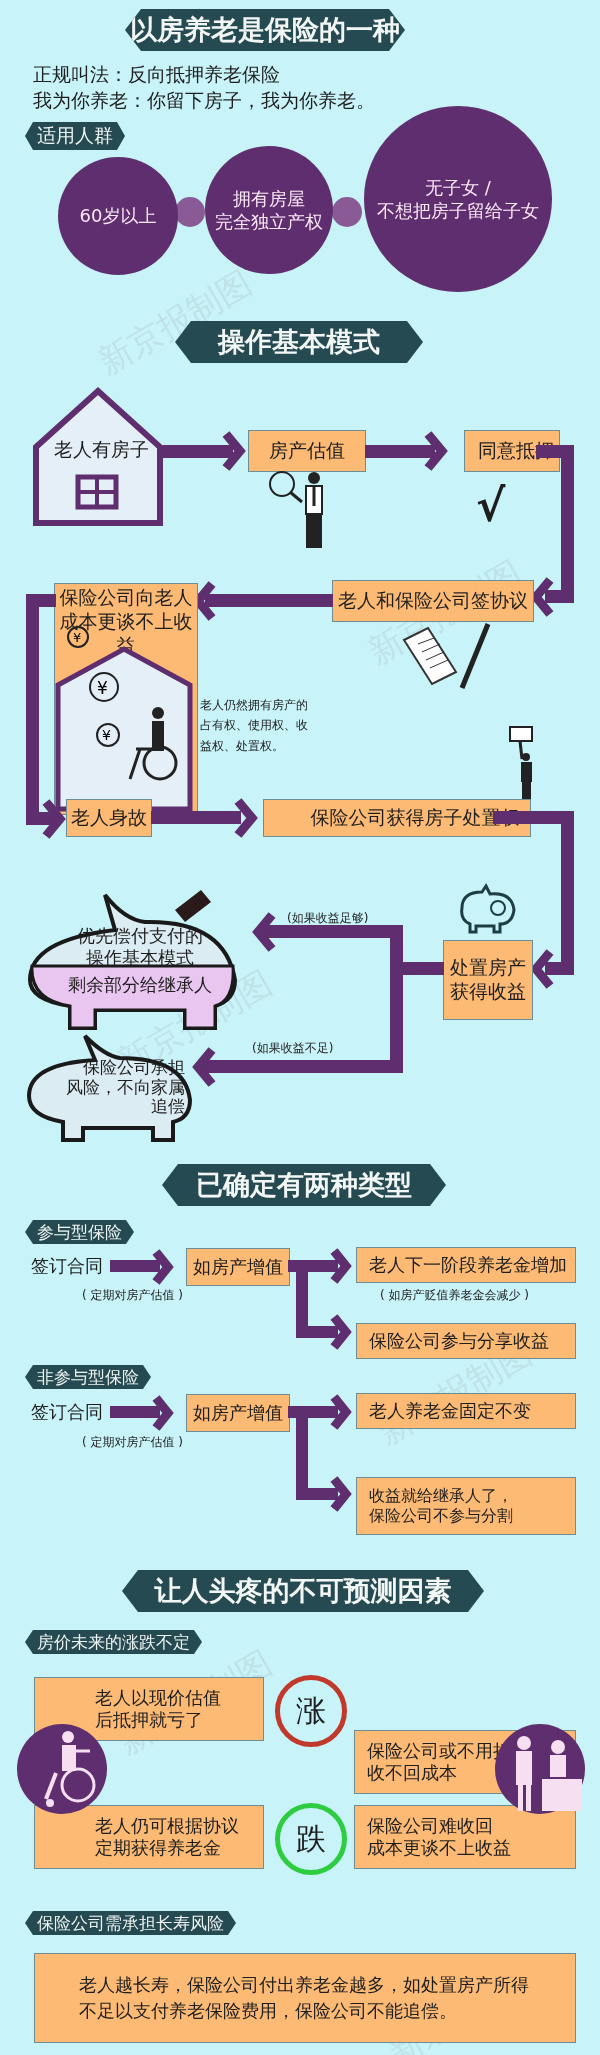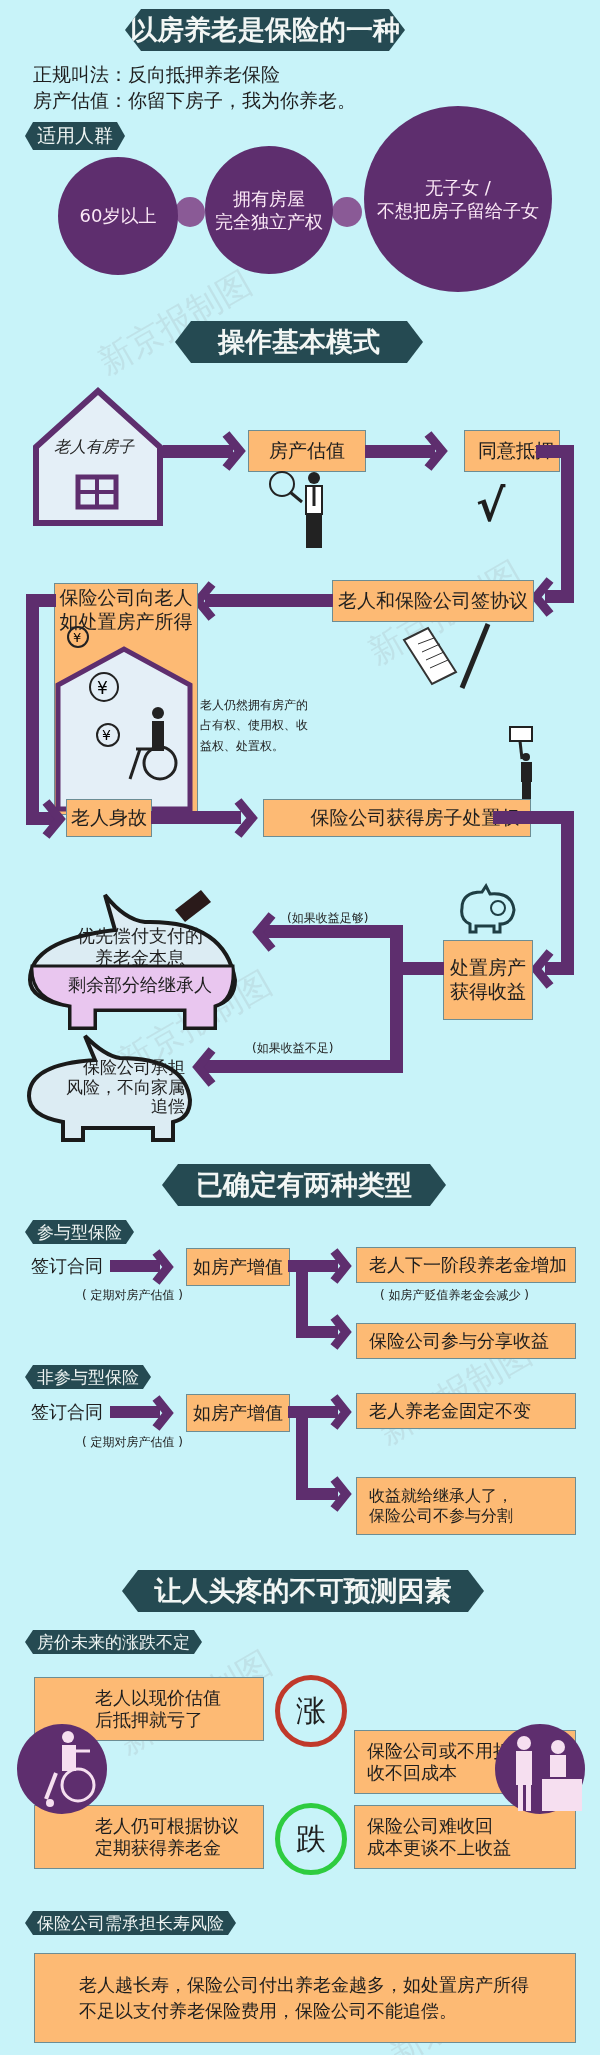"房产估值：" span { text: 房产估值 -> 我为你养老 }
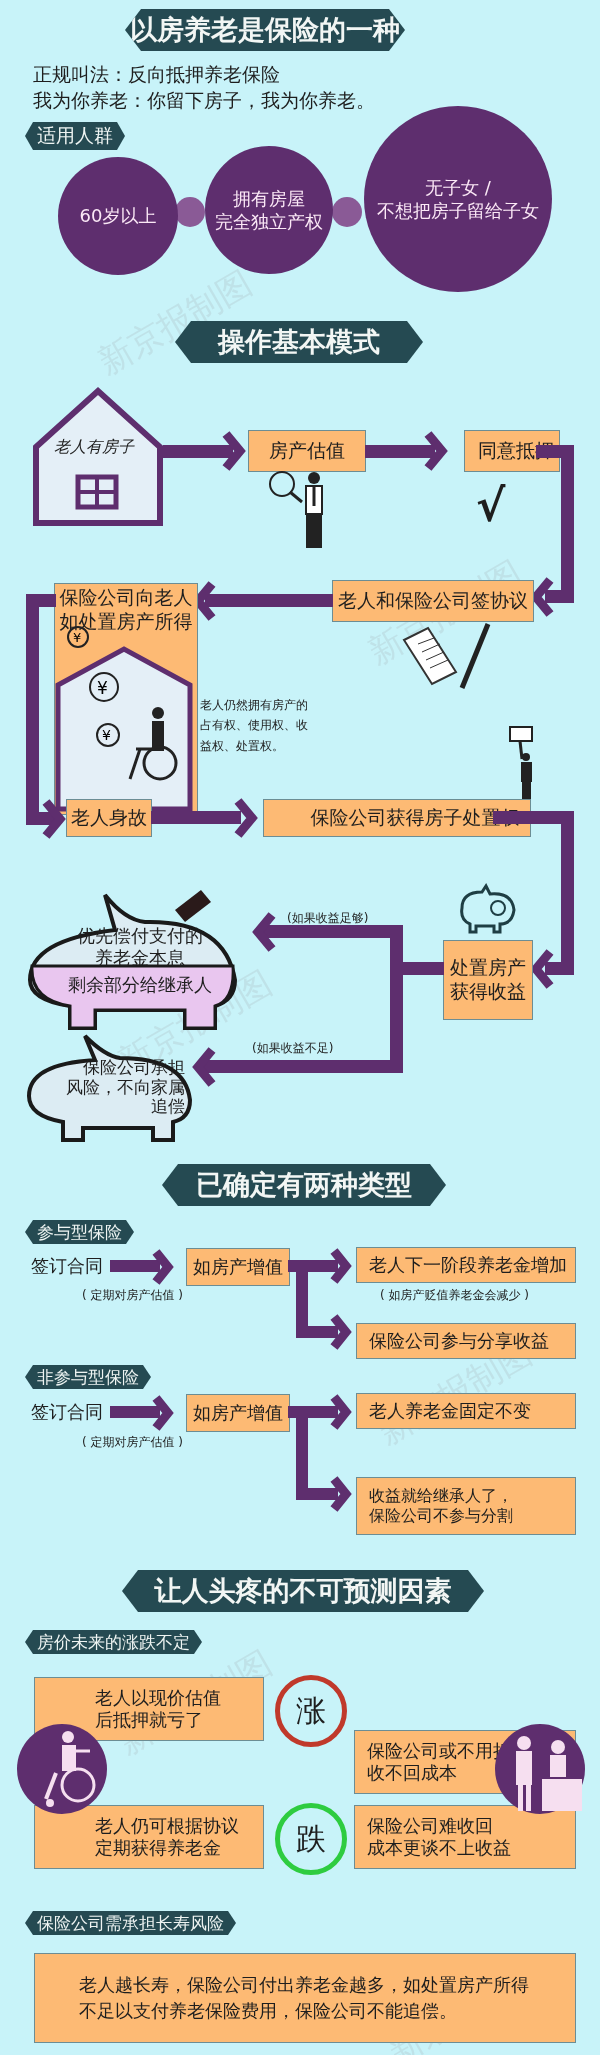"老人有房子" div.abs { font-size: 16px -> 19px; font-style: italic -> none }
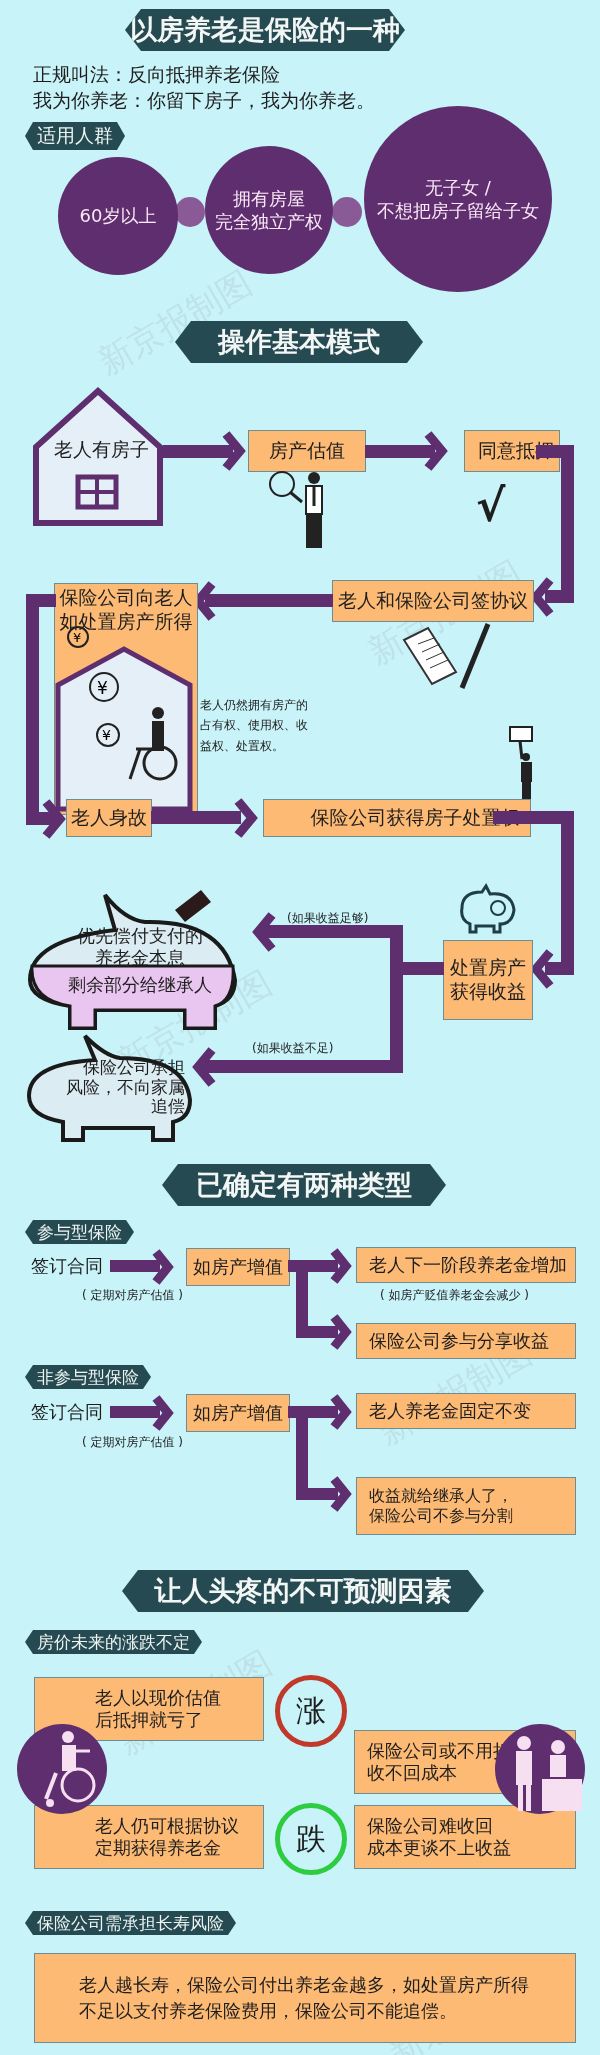"保险公司向老人" div { text: 如处置房产所得 -> 成本更谈不上收益 }
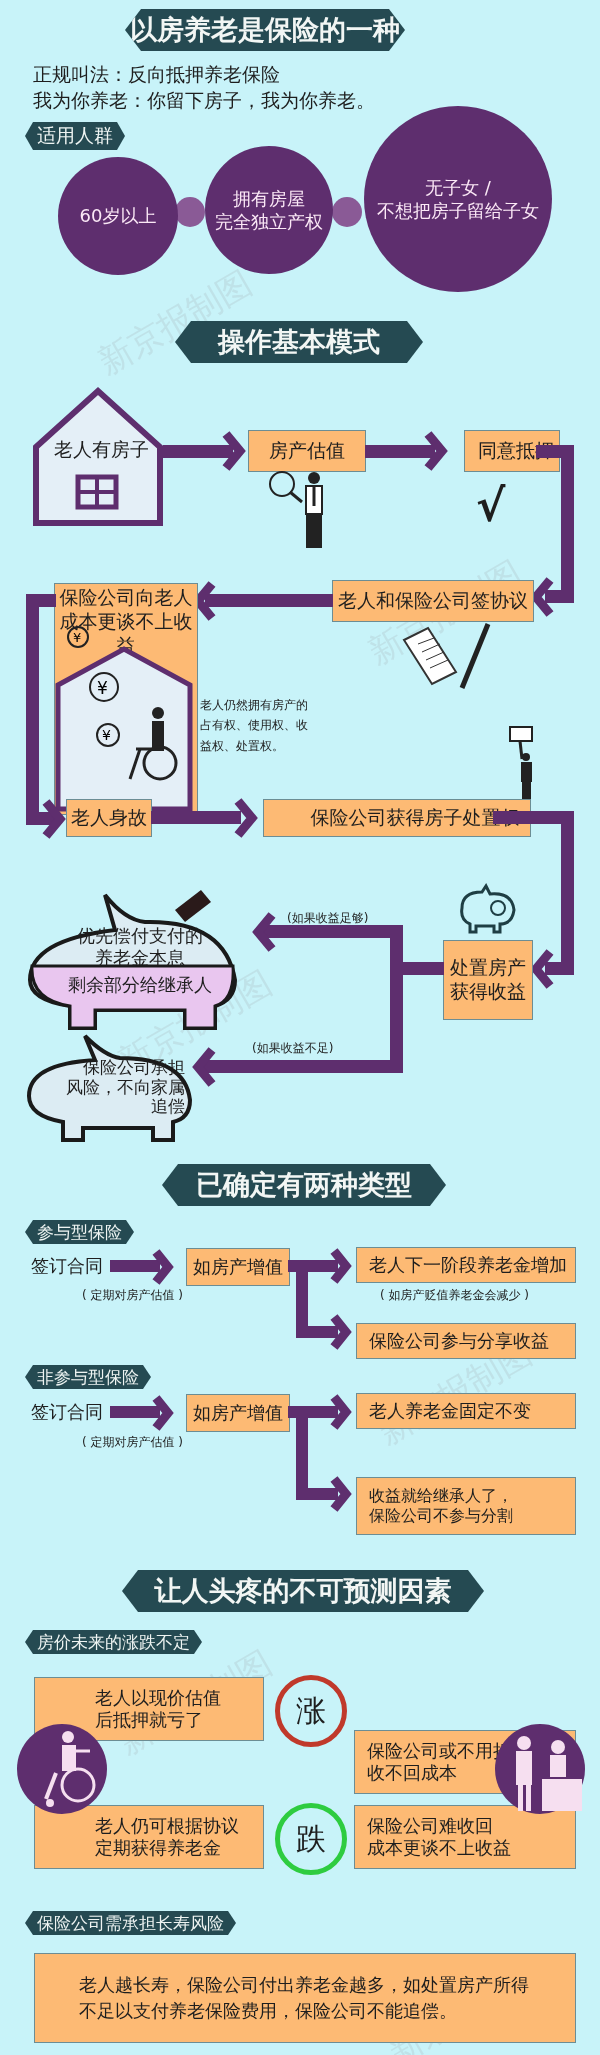"优先偿付支付的" div.abs { text: 养老金本息 -> 操作基本模式 }
